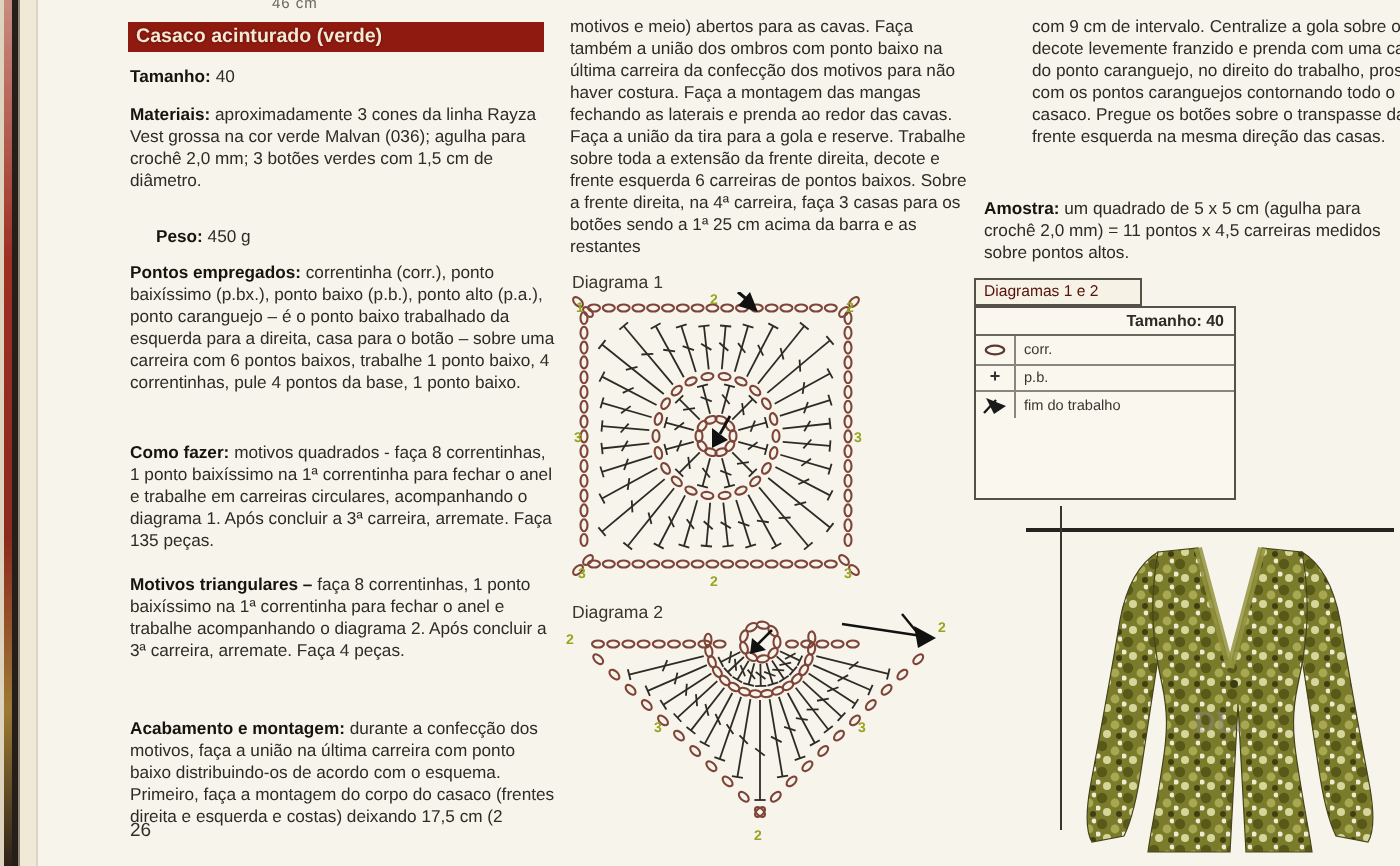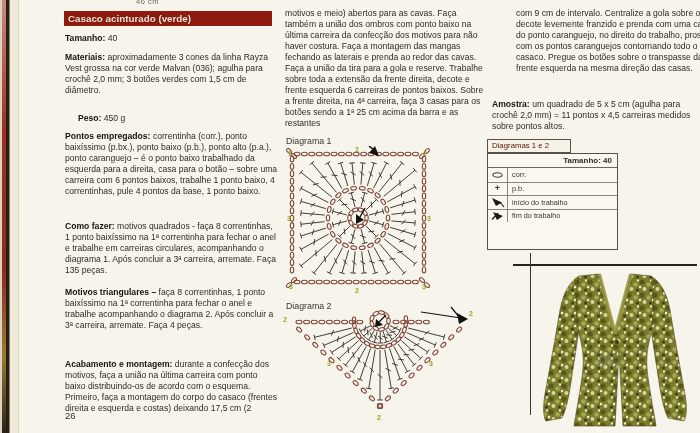"início do trabalho" div.lrow { html: <div> <div> <svg> <path></path> <line></line> </svg> </div> <div>início do trabalho</div> </div> -> none }
